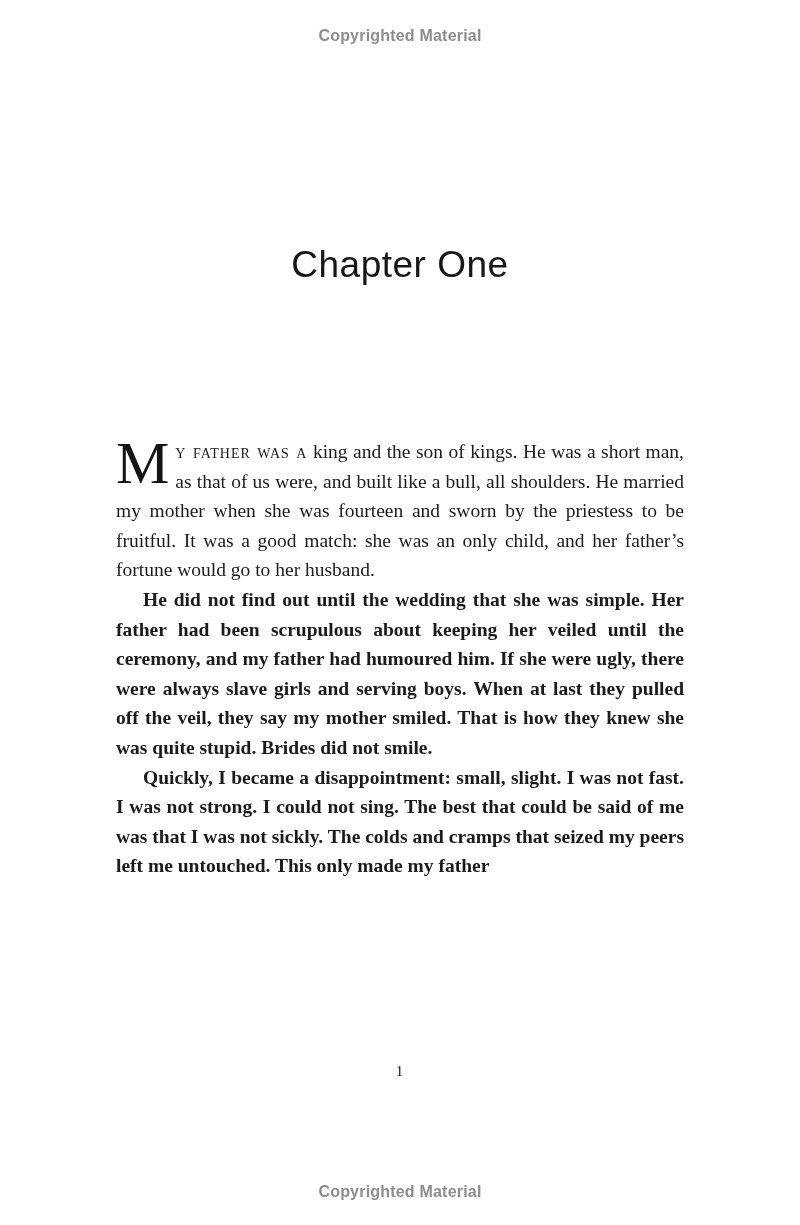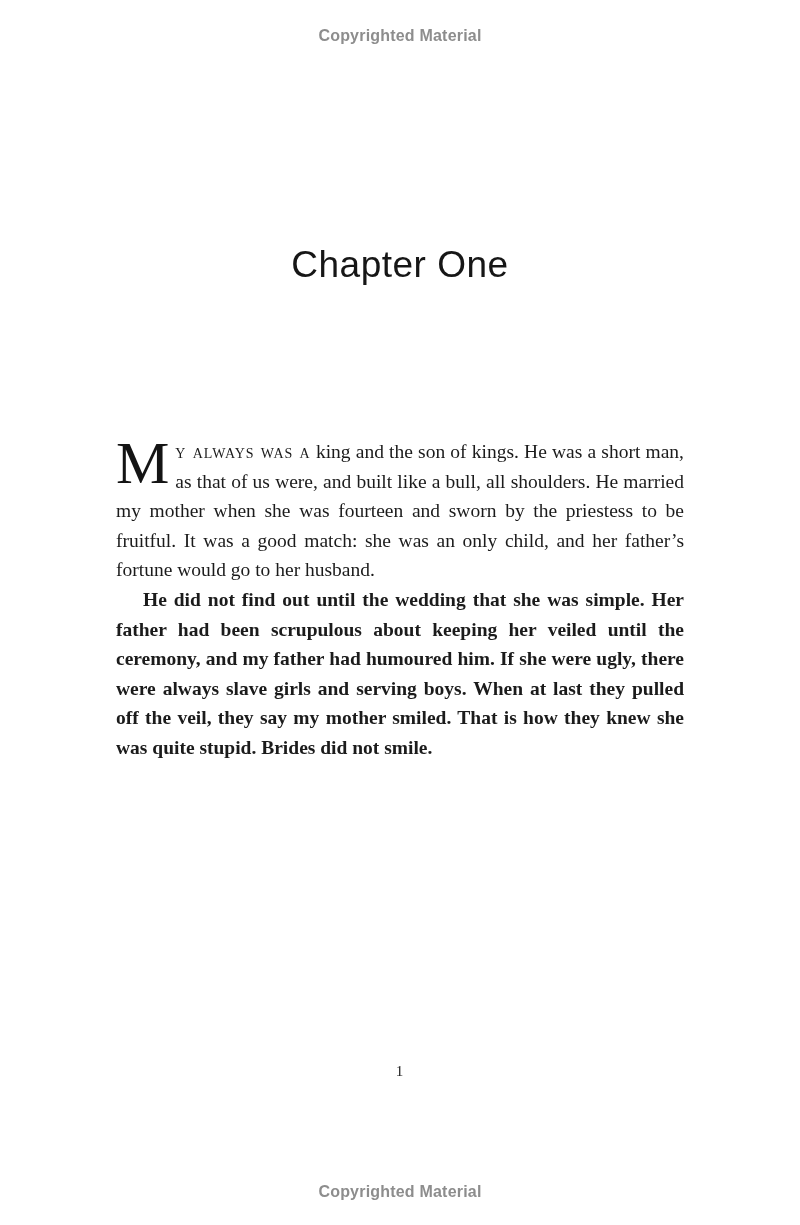"y always was a" span.smallcaps { text: always -> father }
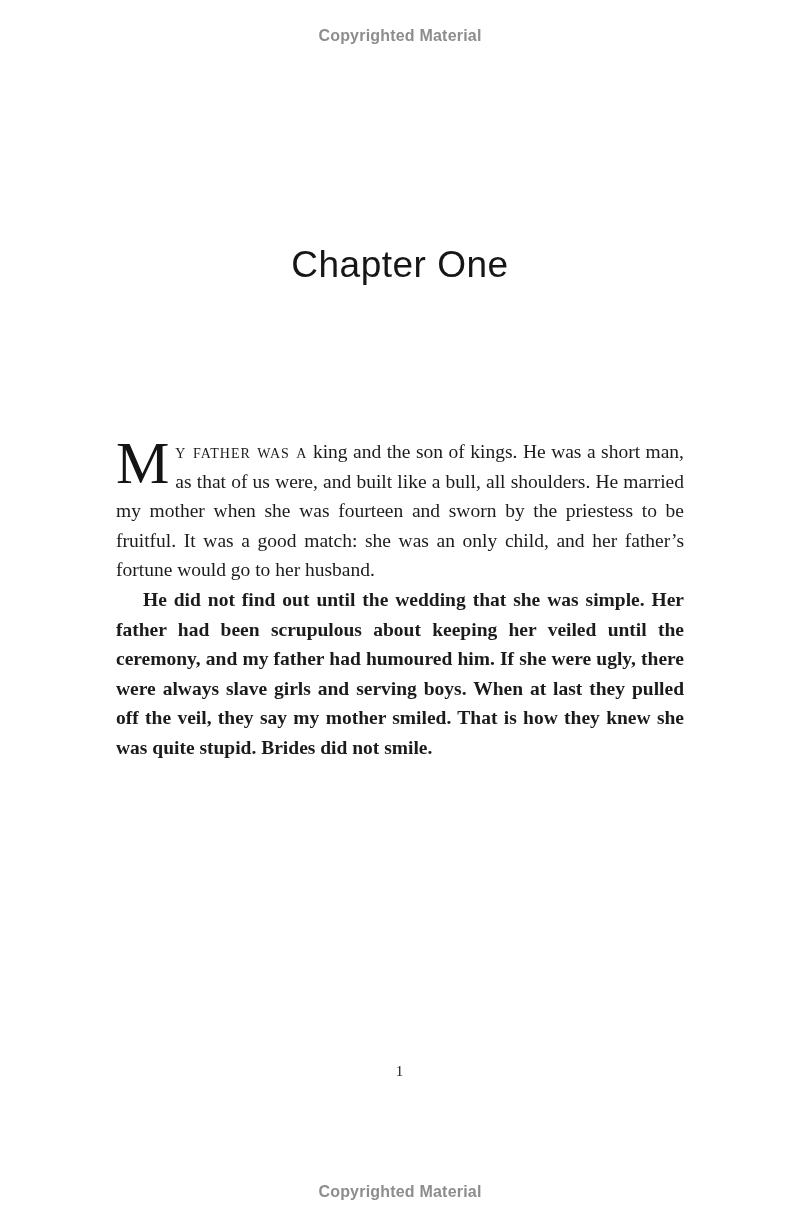"Quickly, I became a disappointment:" p.para { html: none -> <p>Quickly, I became a disappointment: small, slight. I was not fast. I was not strong. I could not sing. The best that could be said of me was that I was not sickly. The colds and cramps that seized my peers left me untouched. This only made my father</p> }
